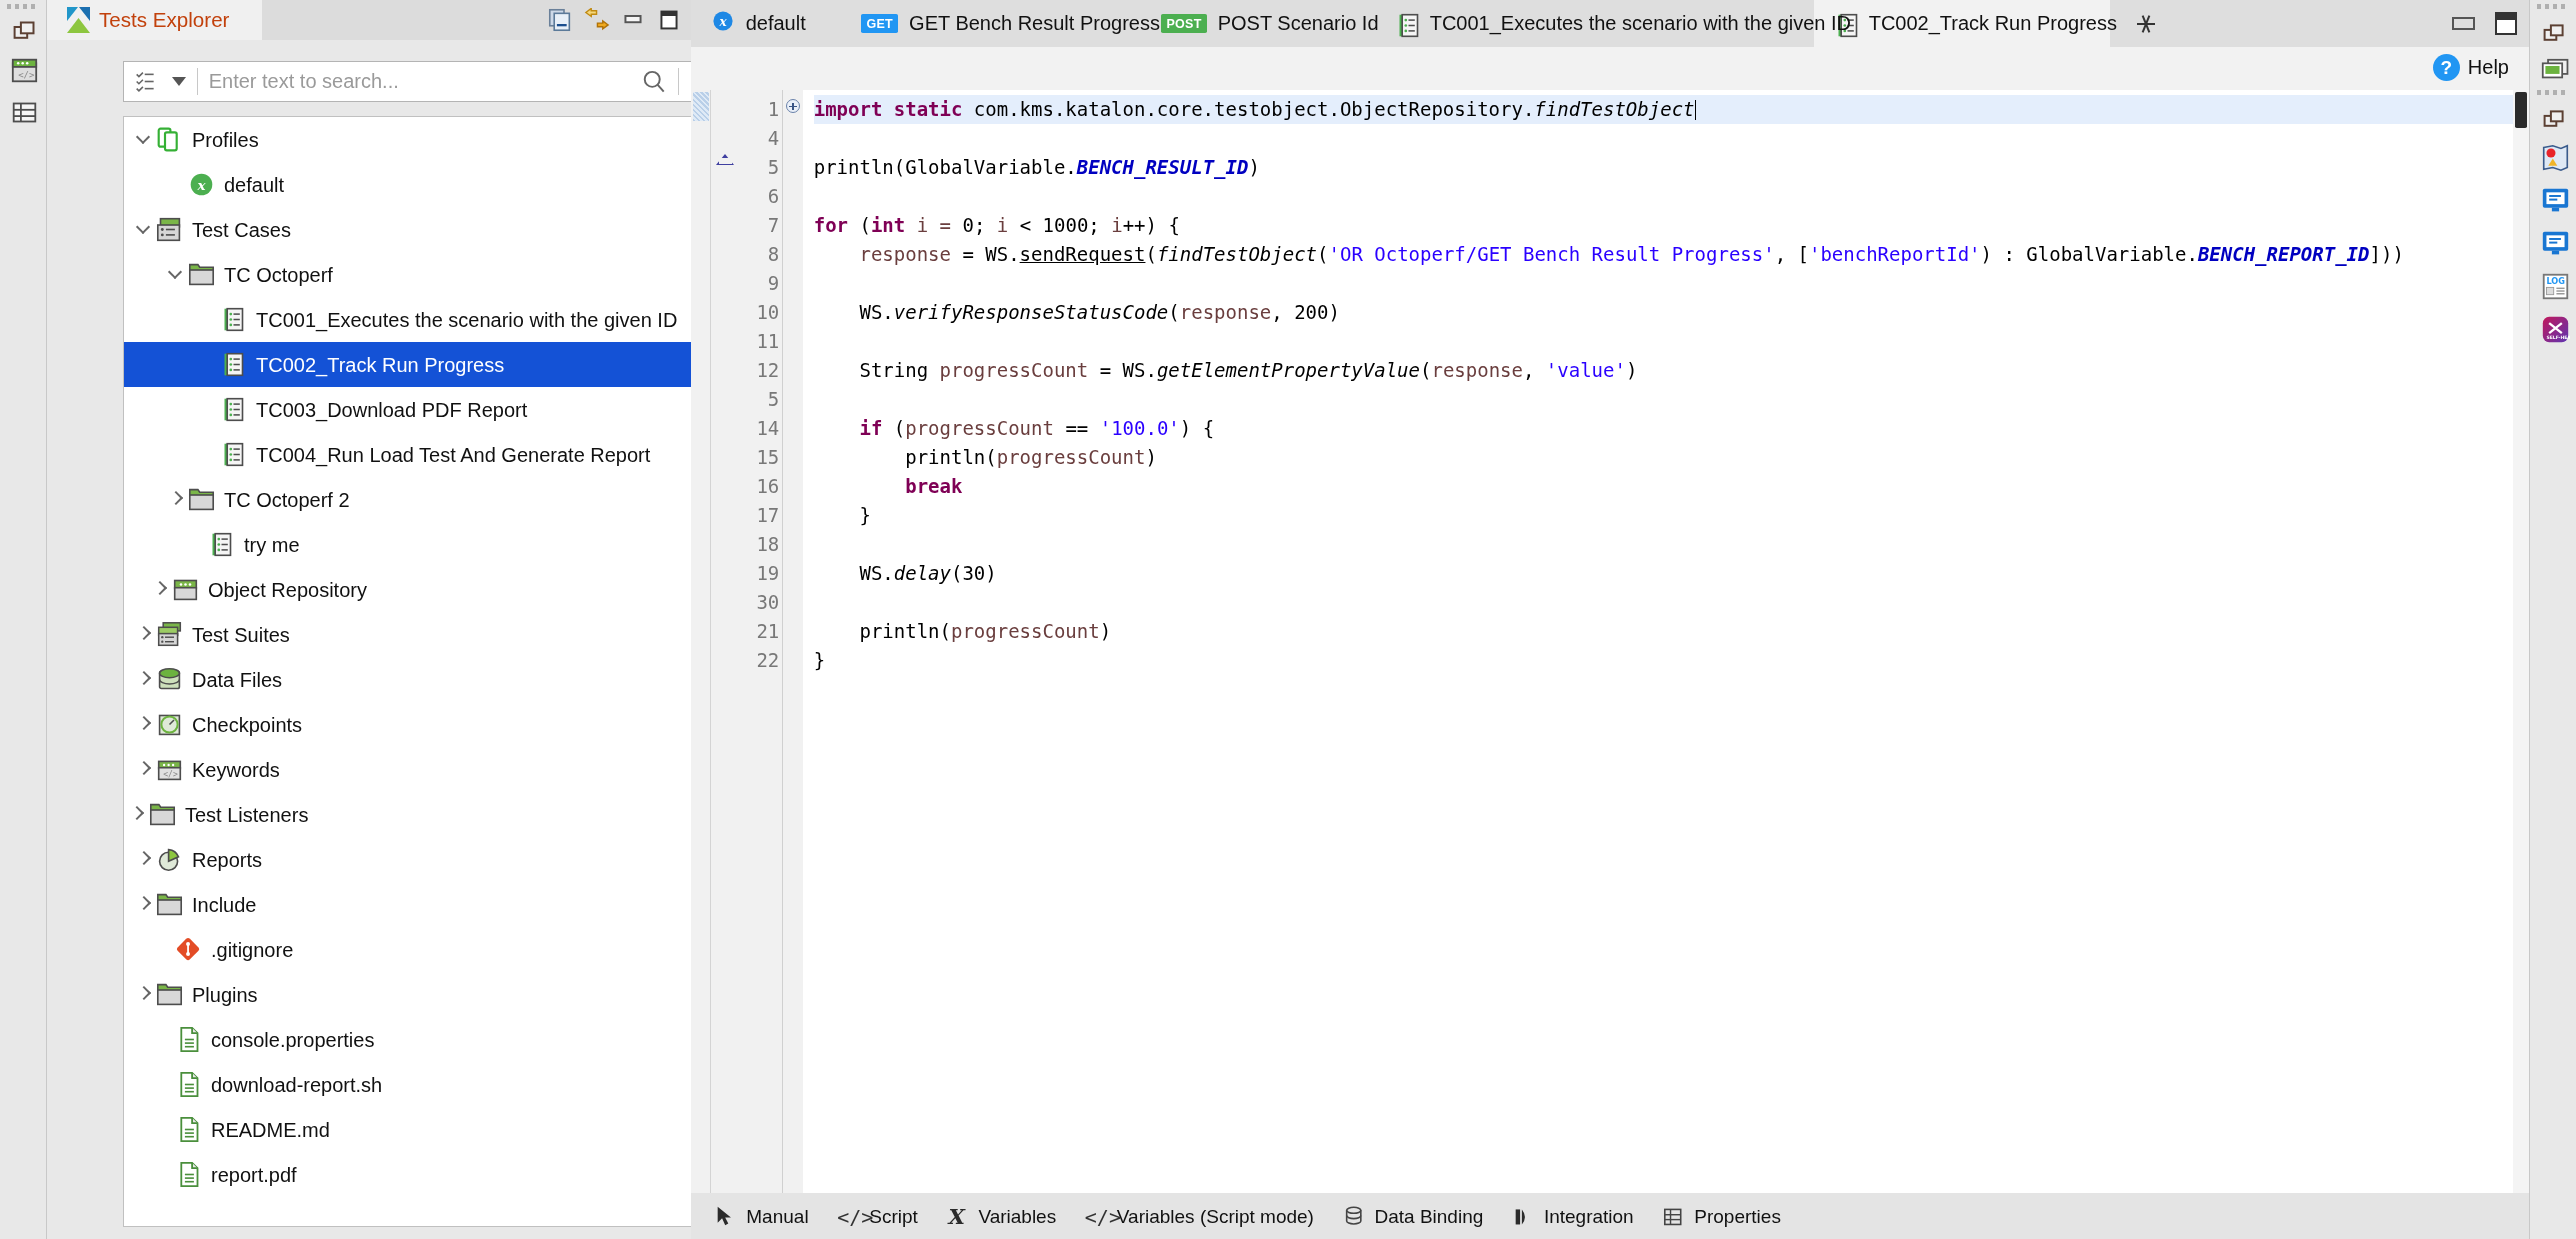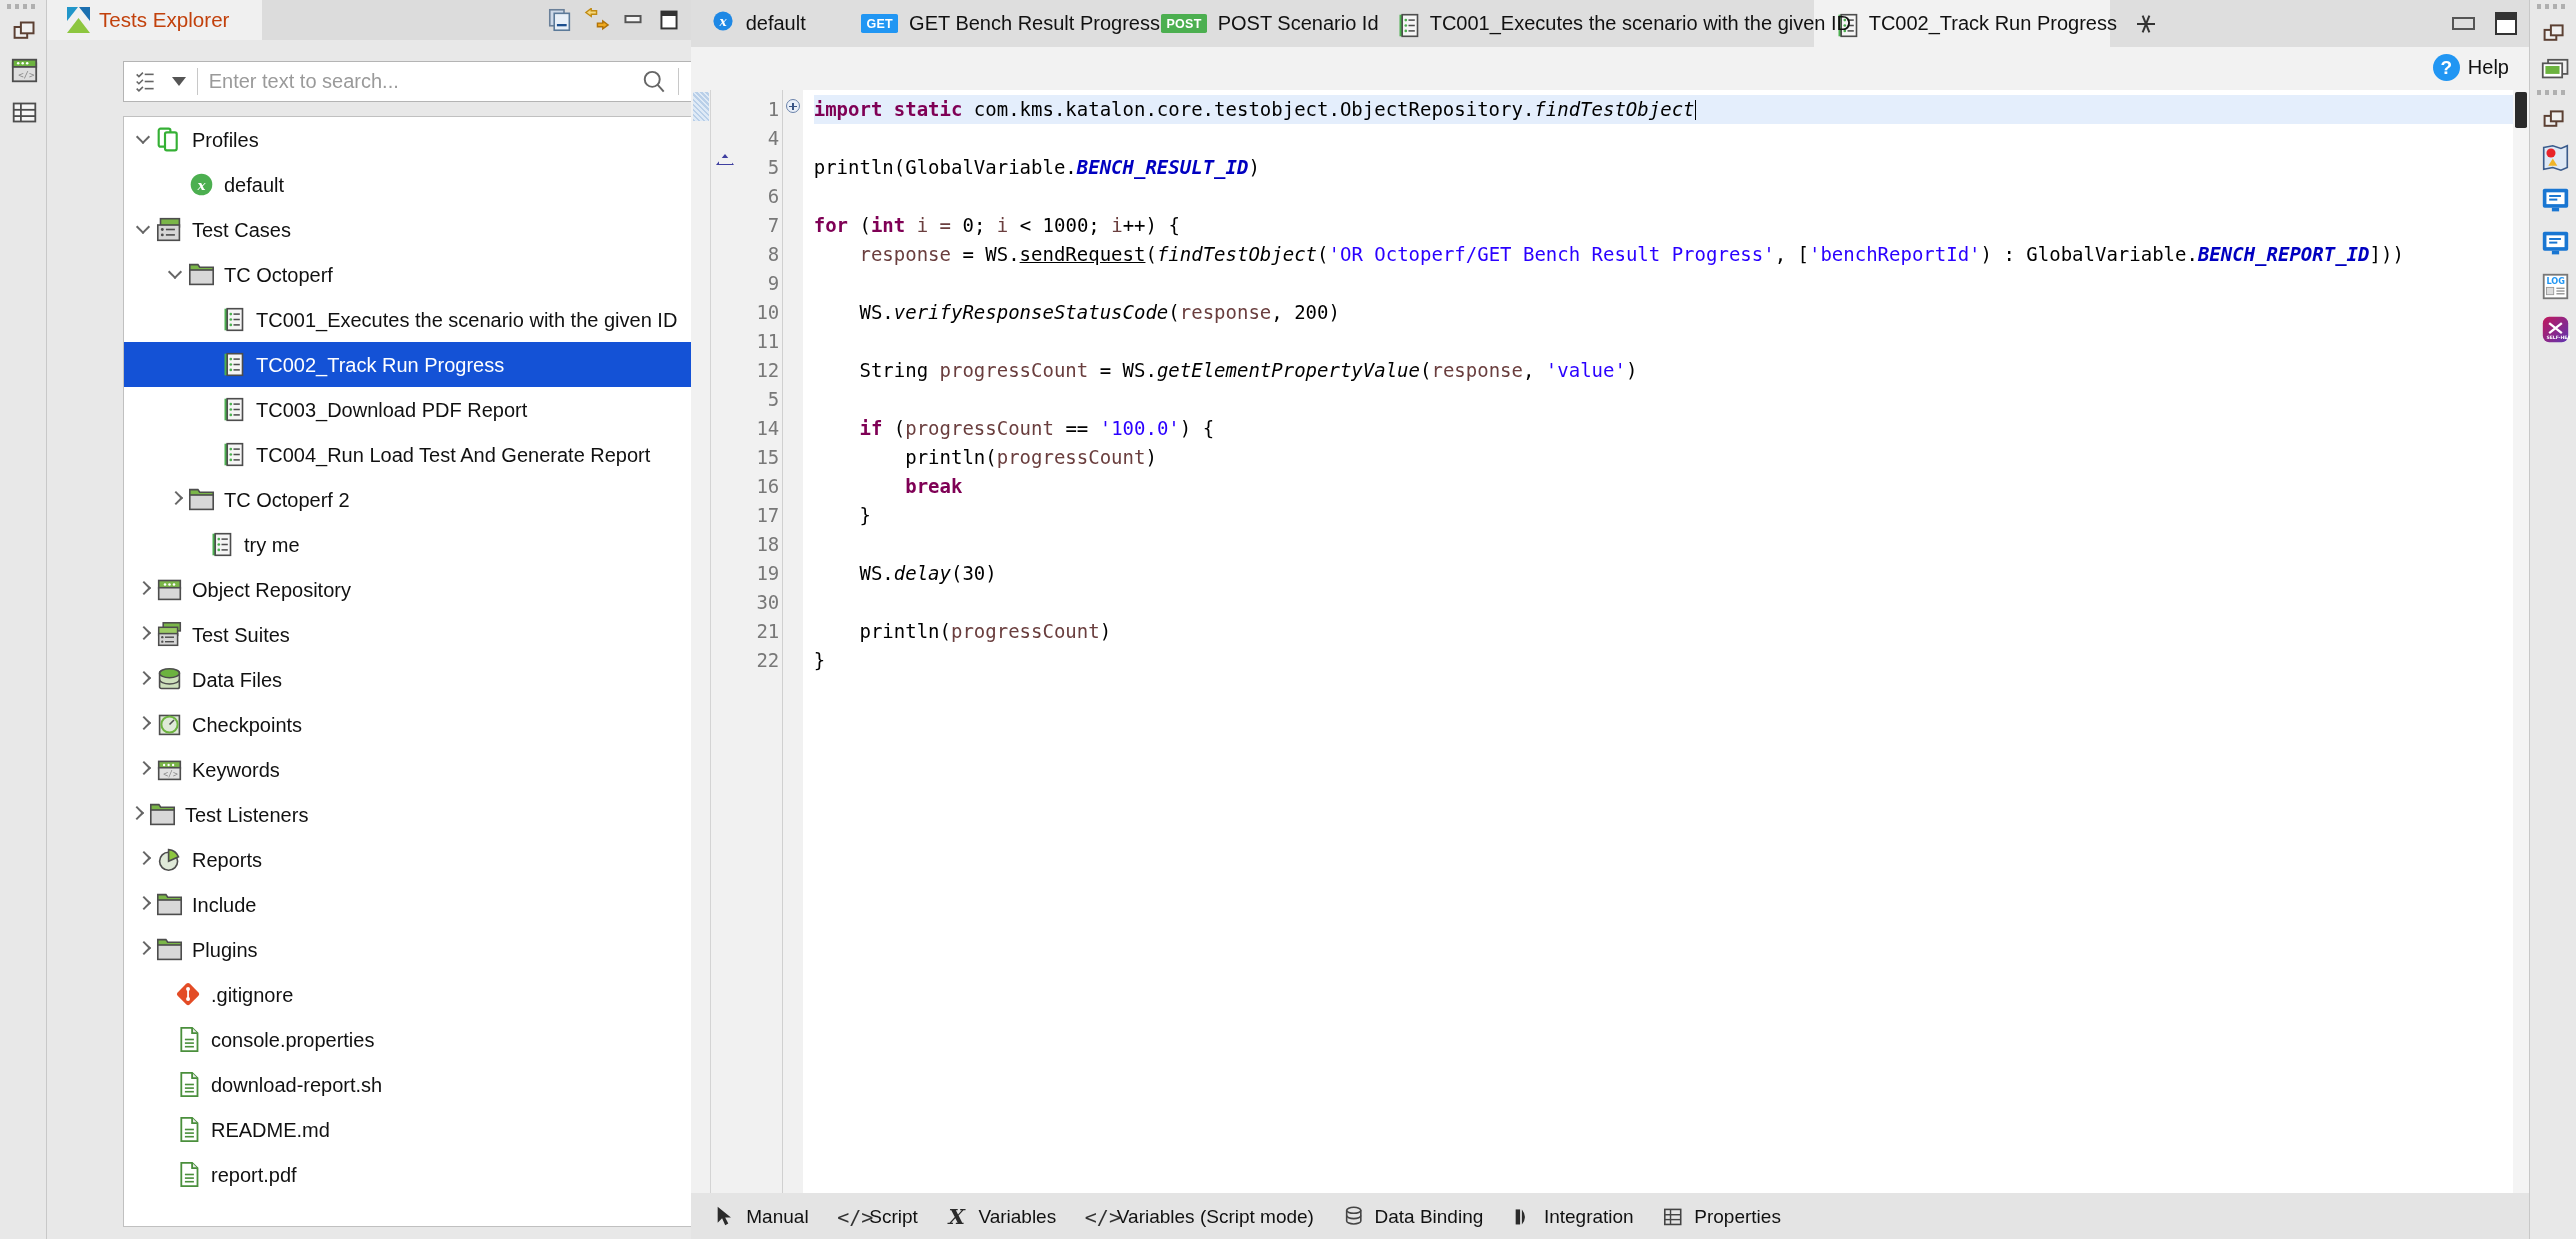"Object Repository" div.tree-row { margin-left: none -> 16px }
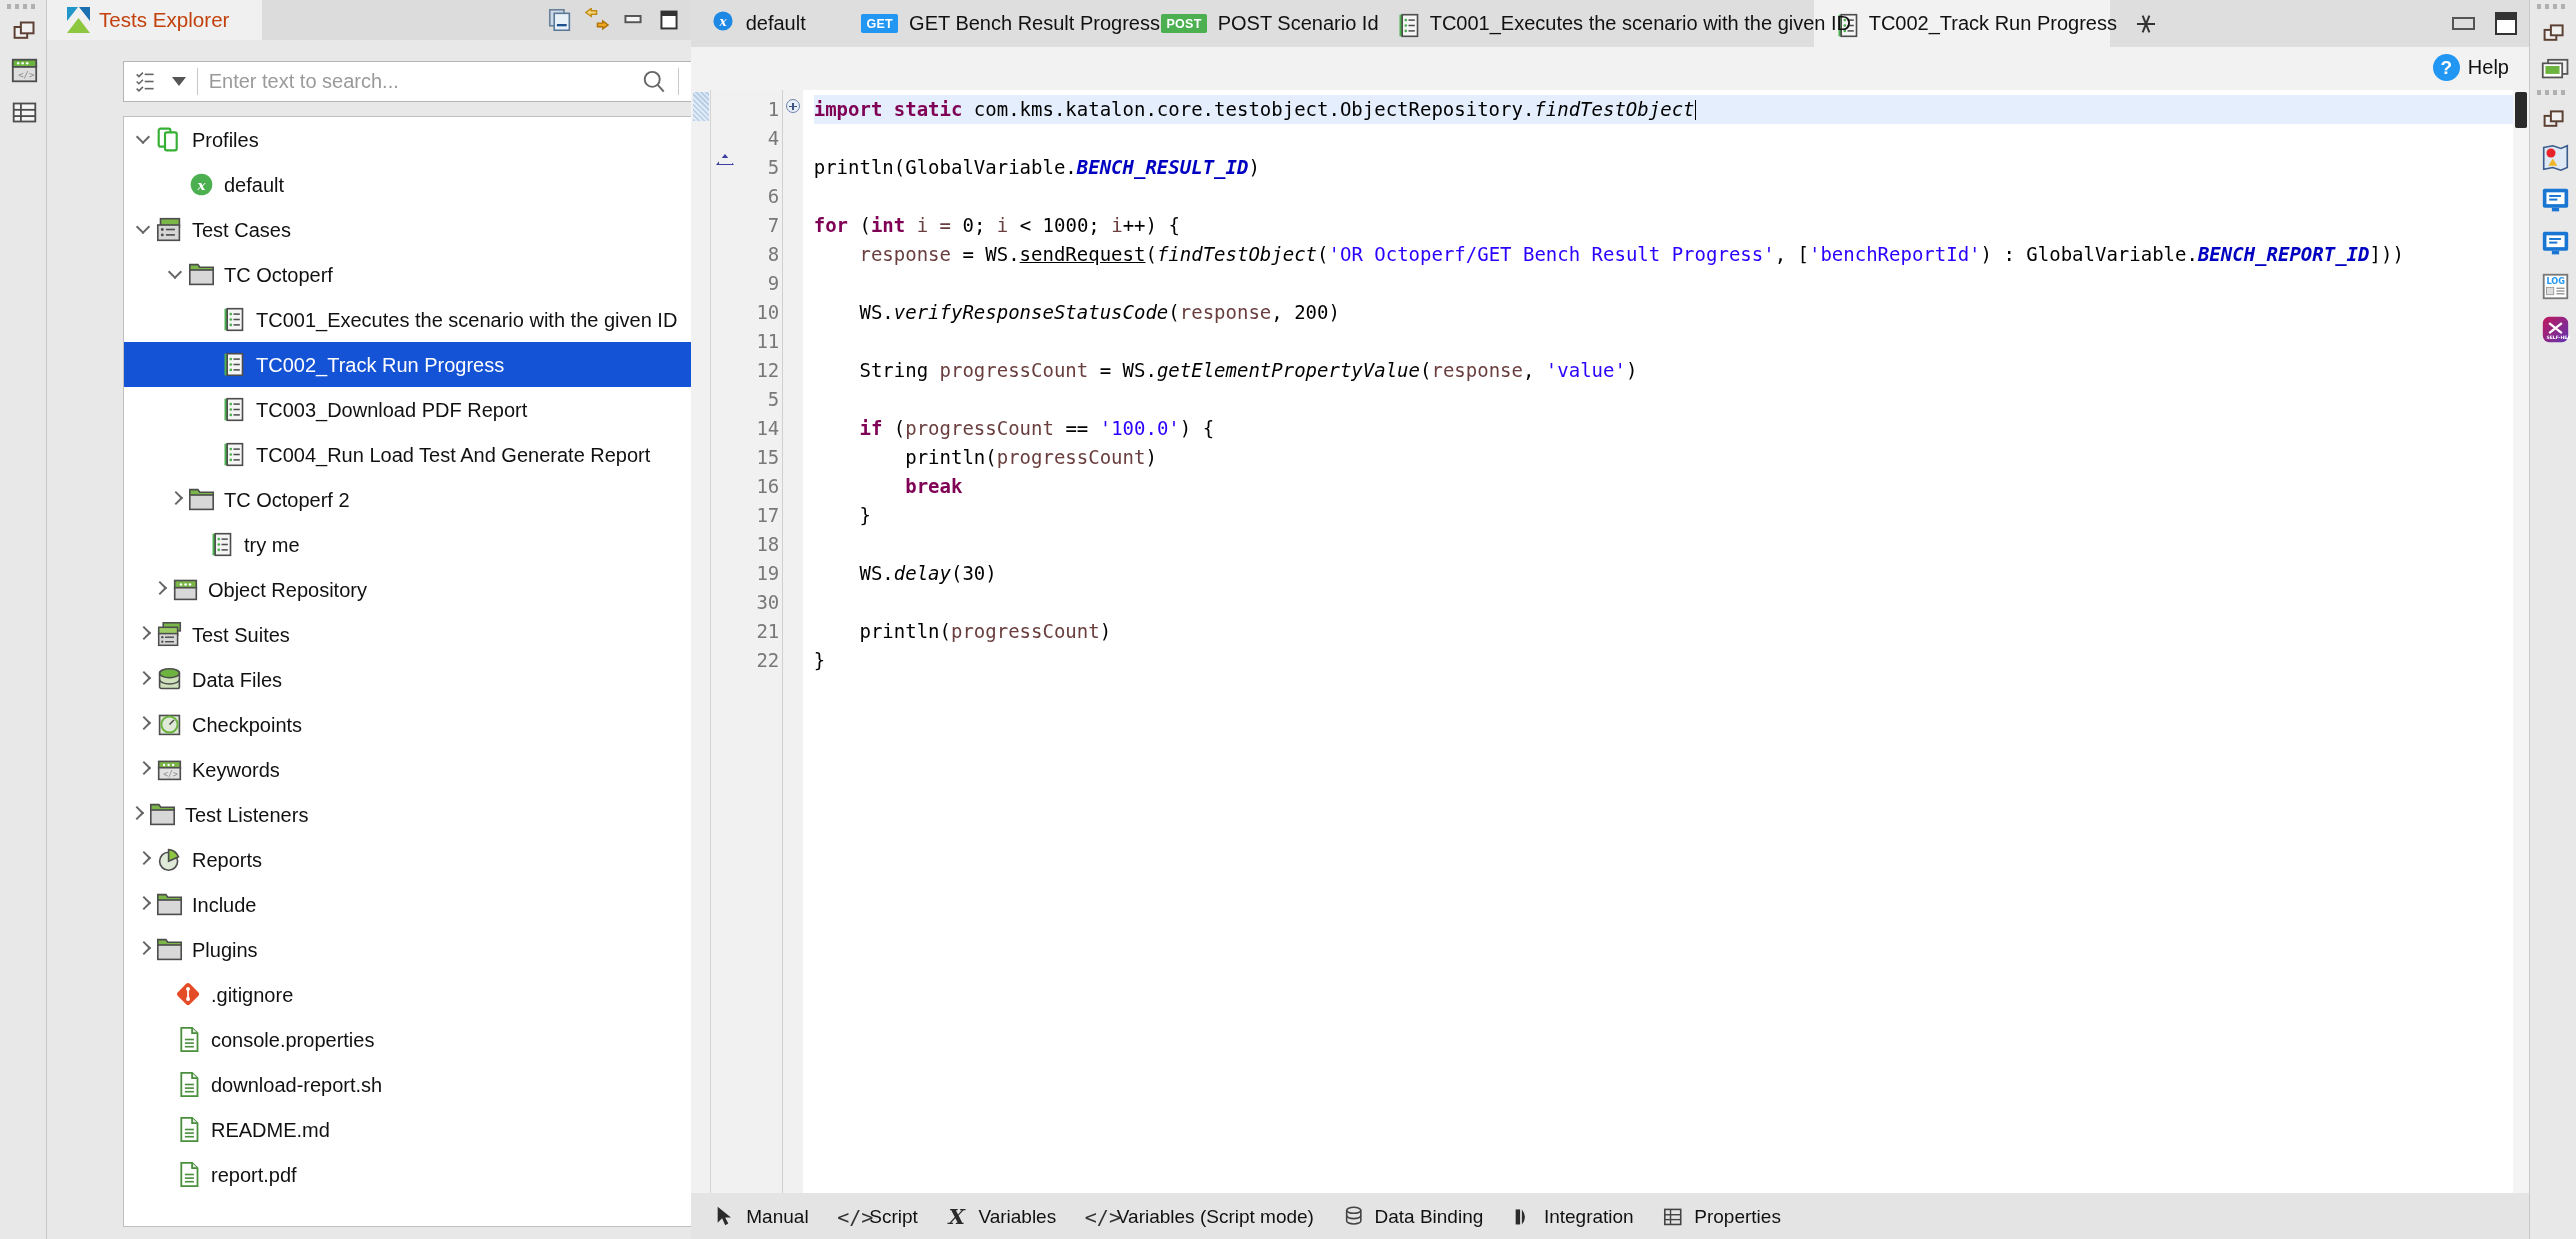"Plugins" div.tree-row { order: before ".gitignore" -> after ".gitignore" }
